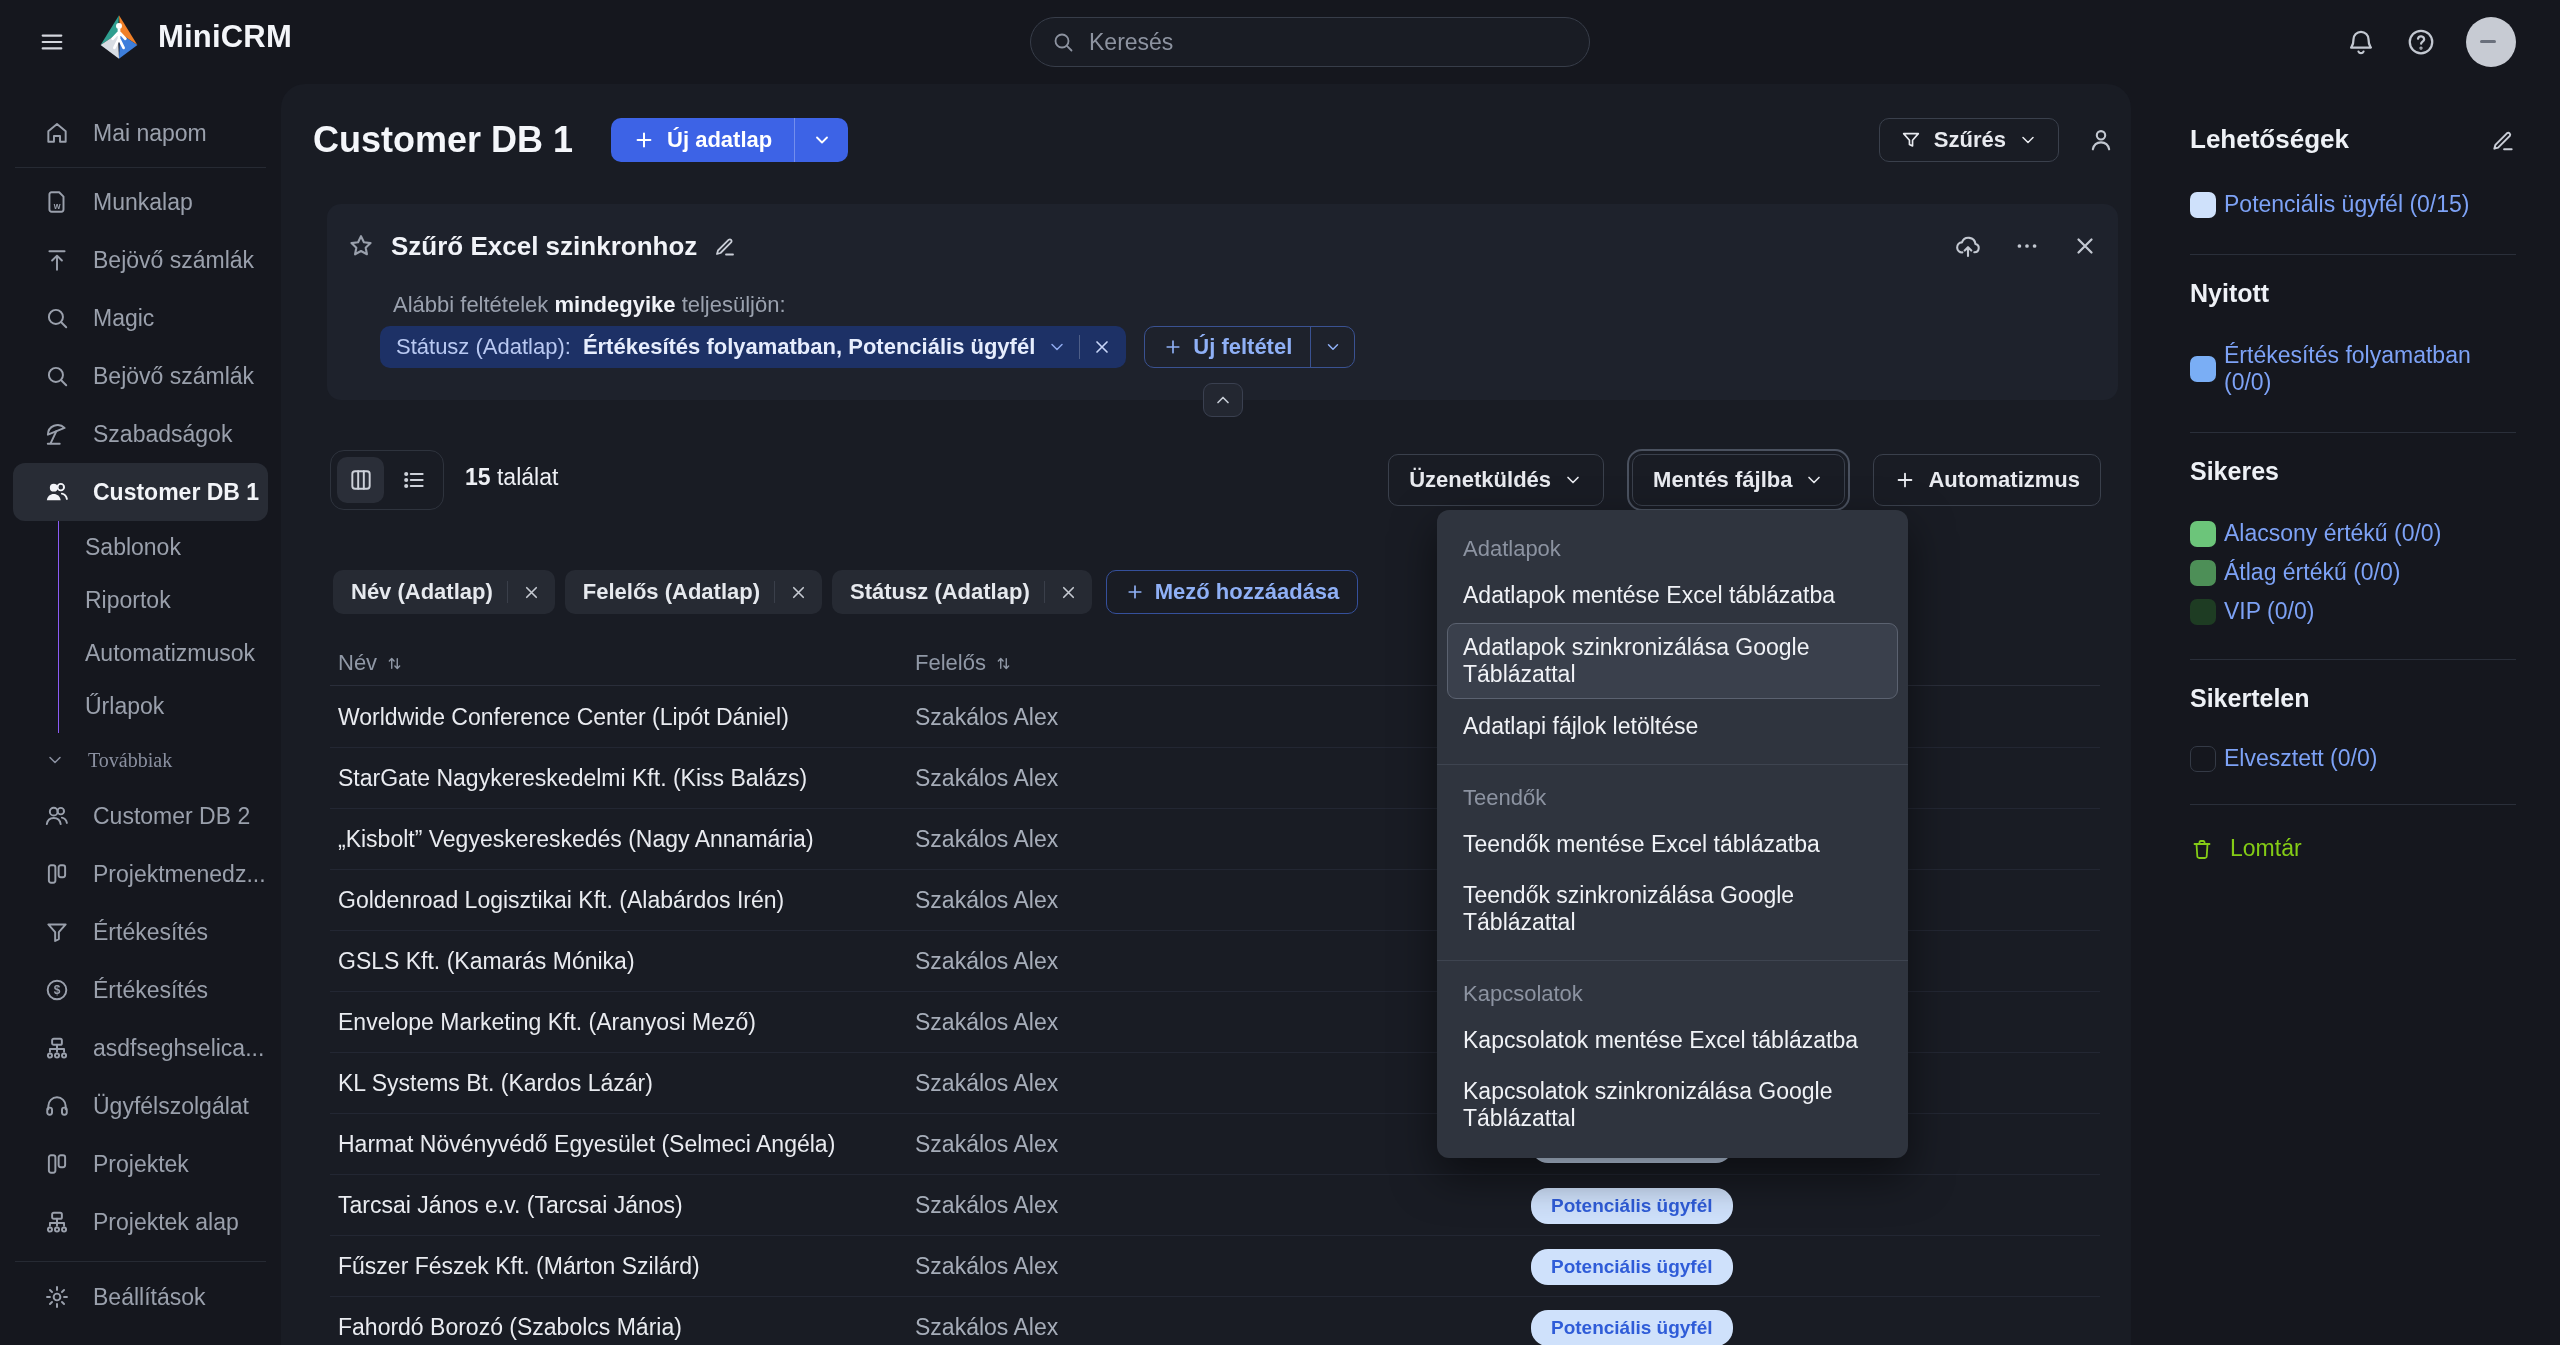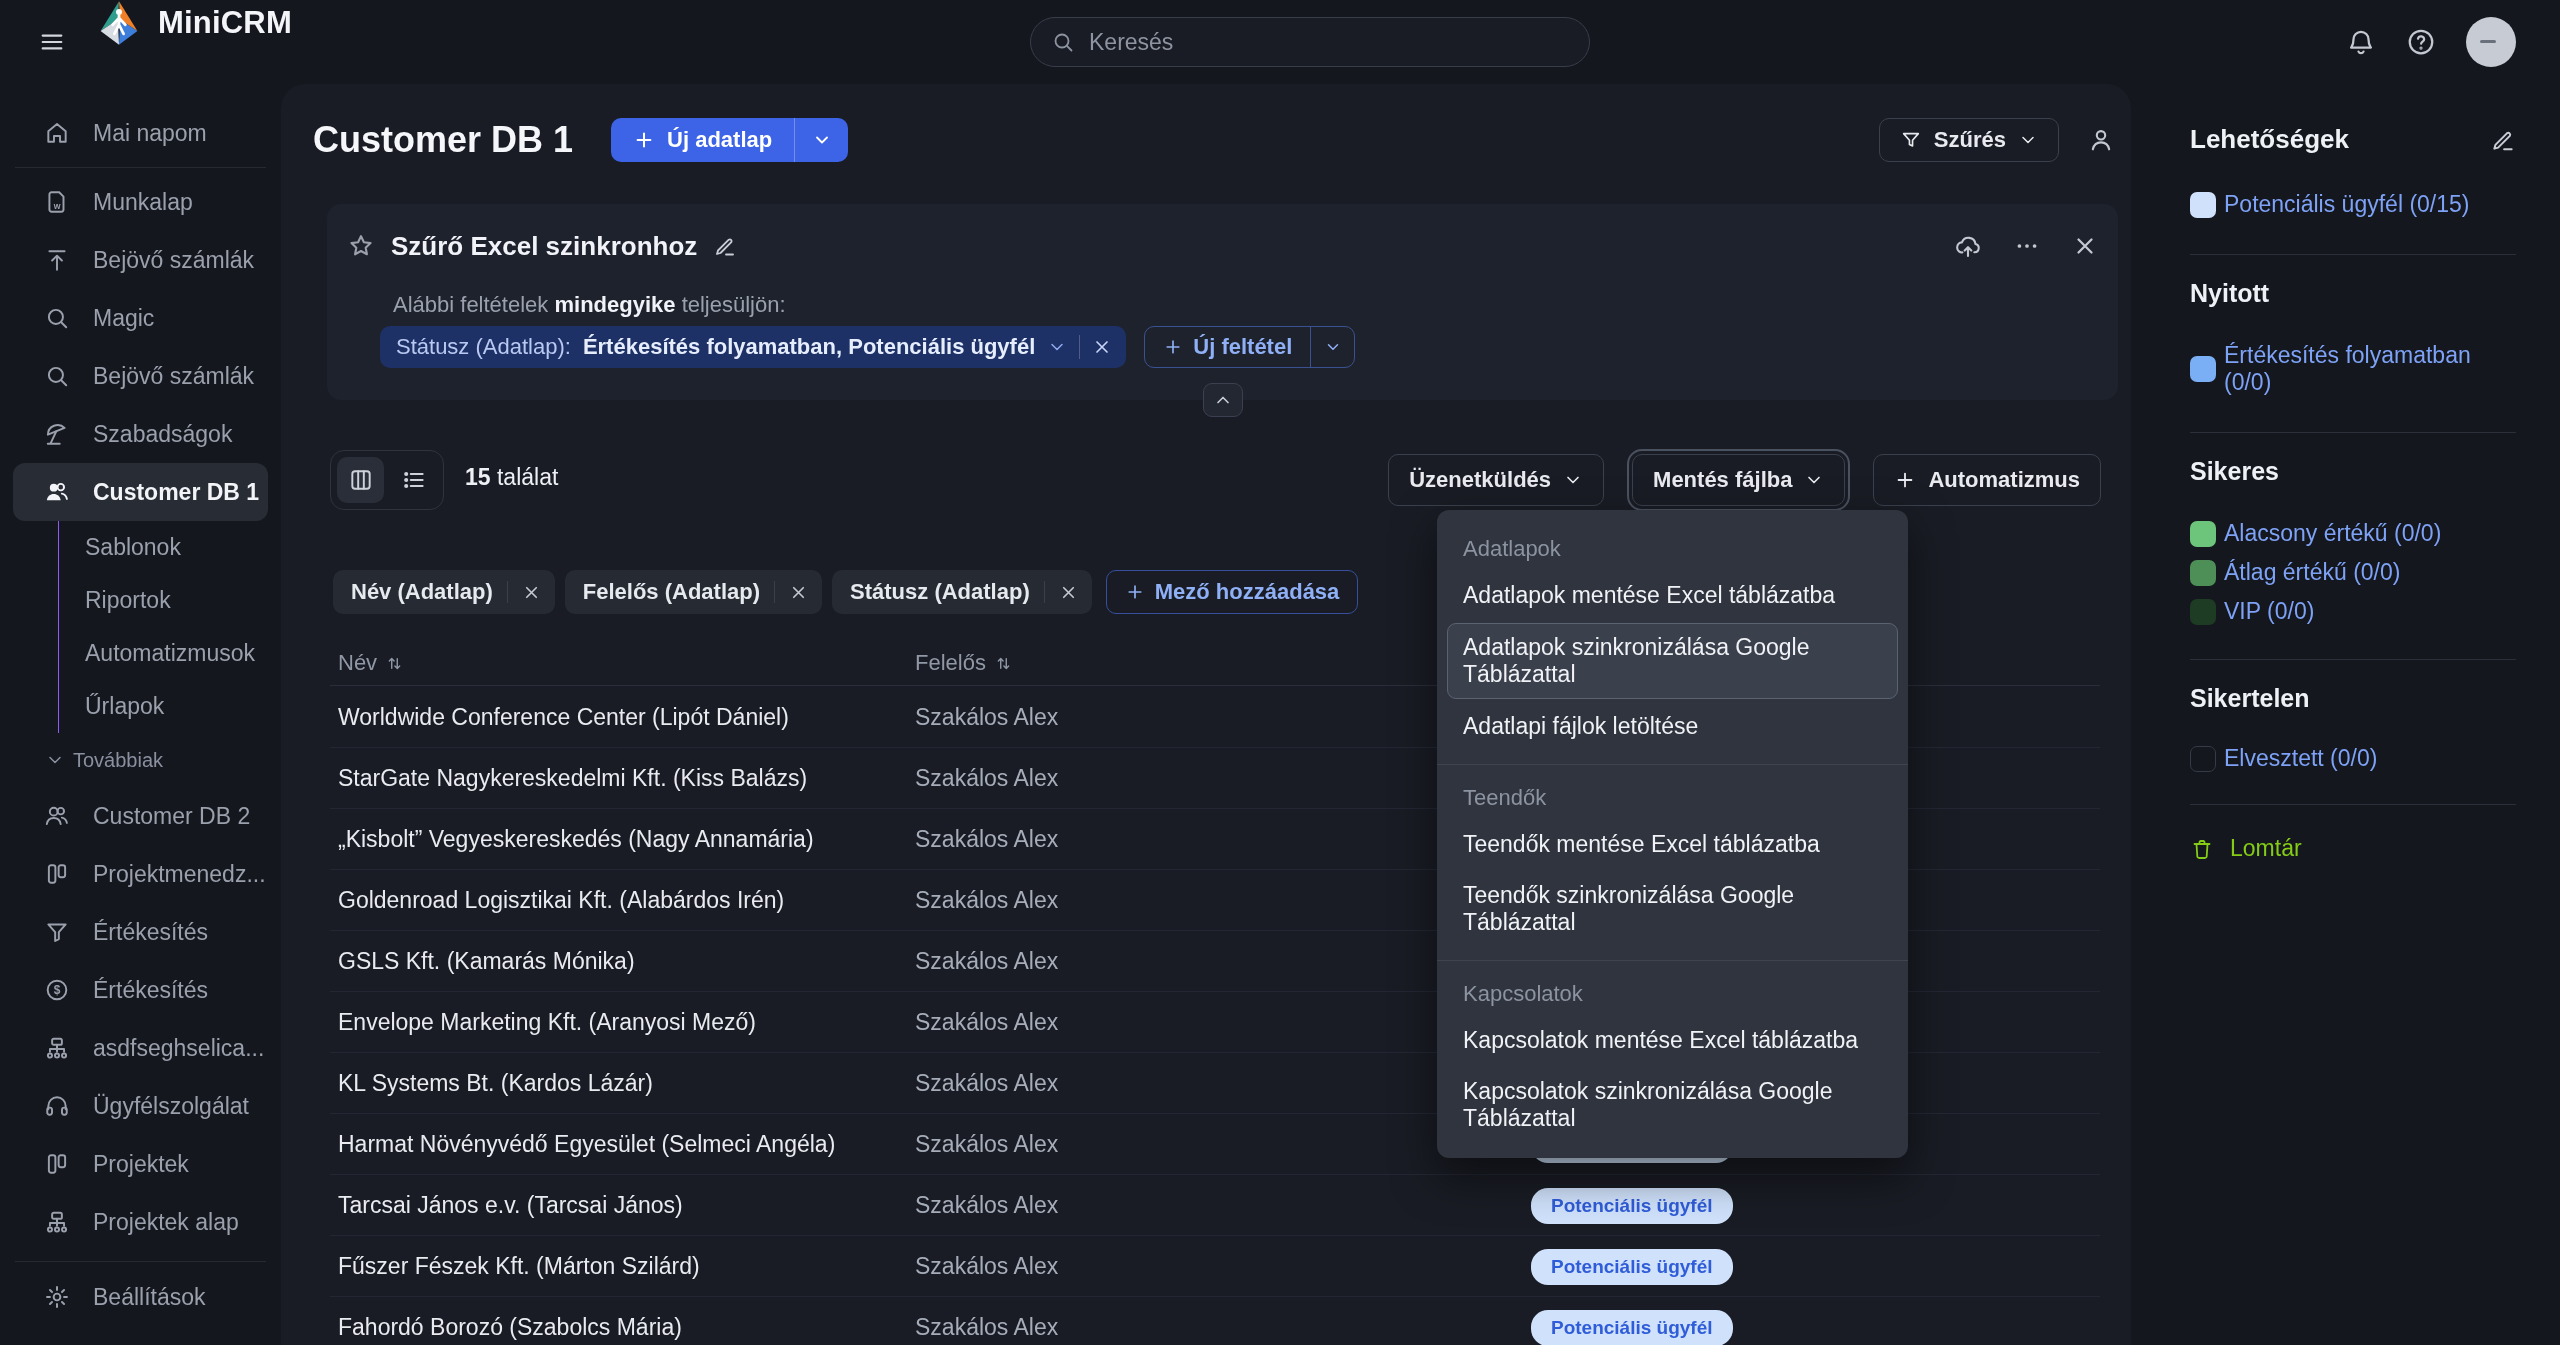"MiniCRM" .brand { top: 0 -> 14px }
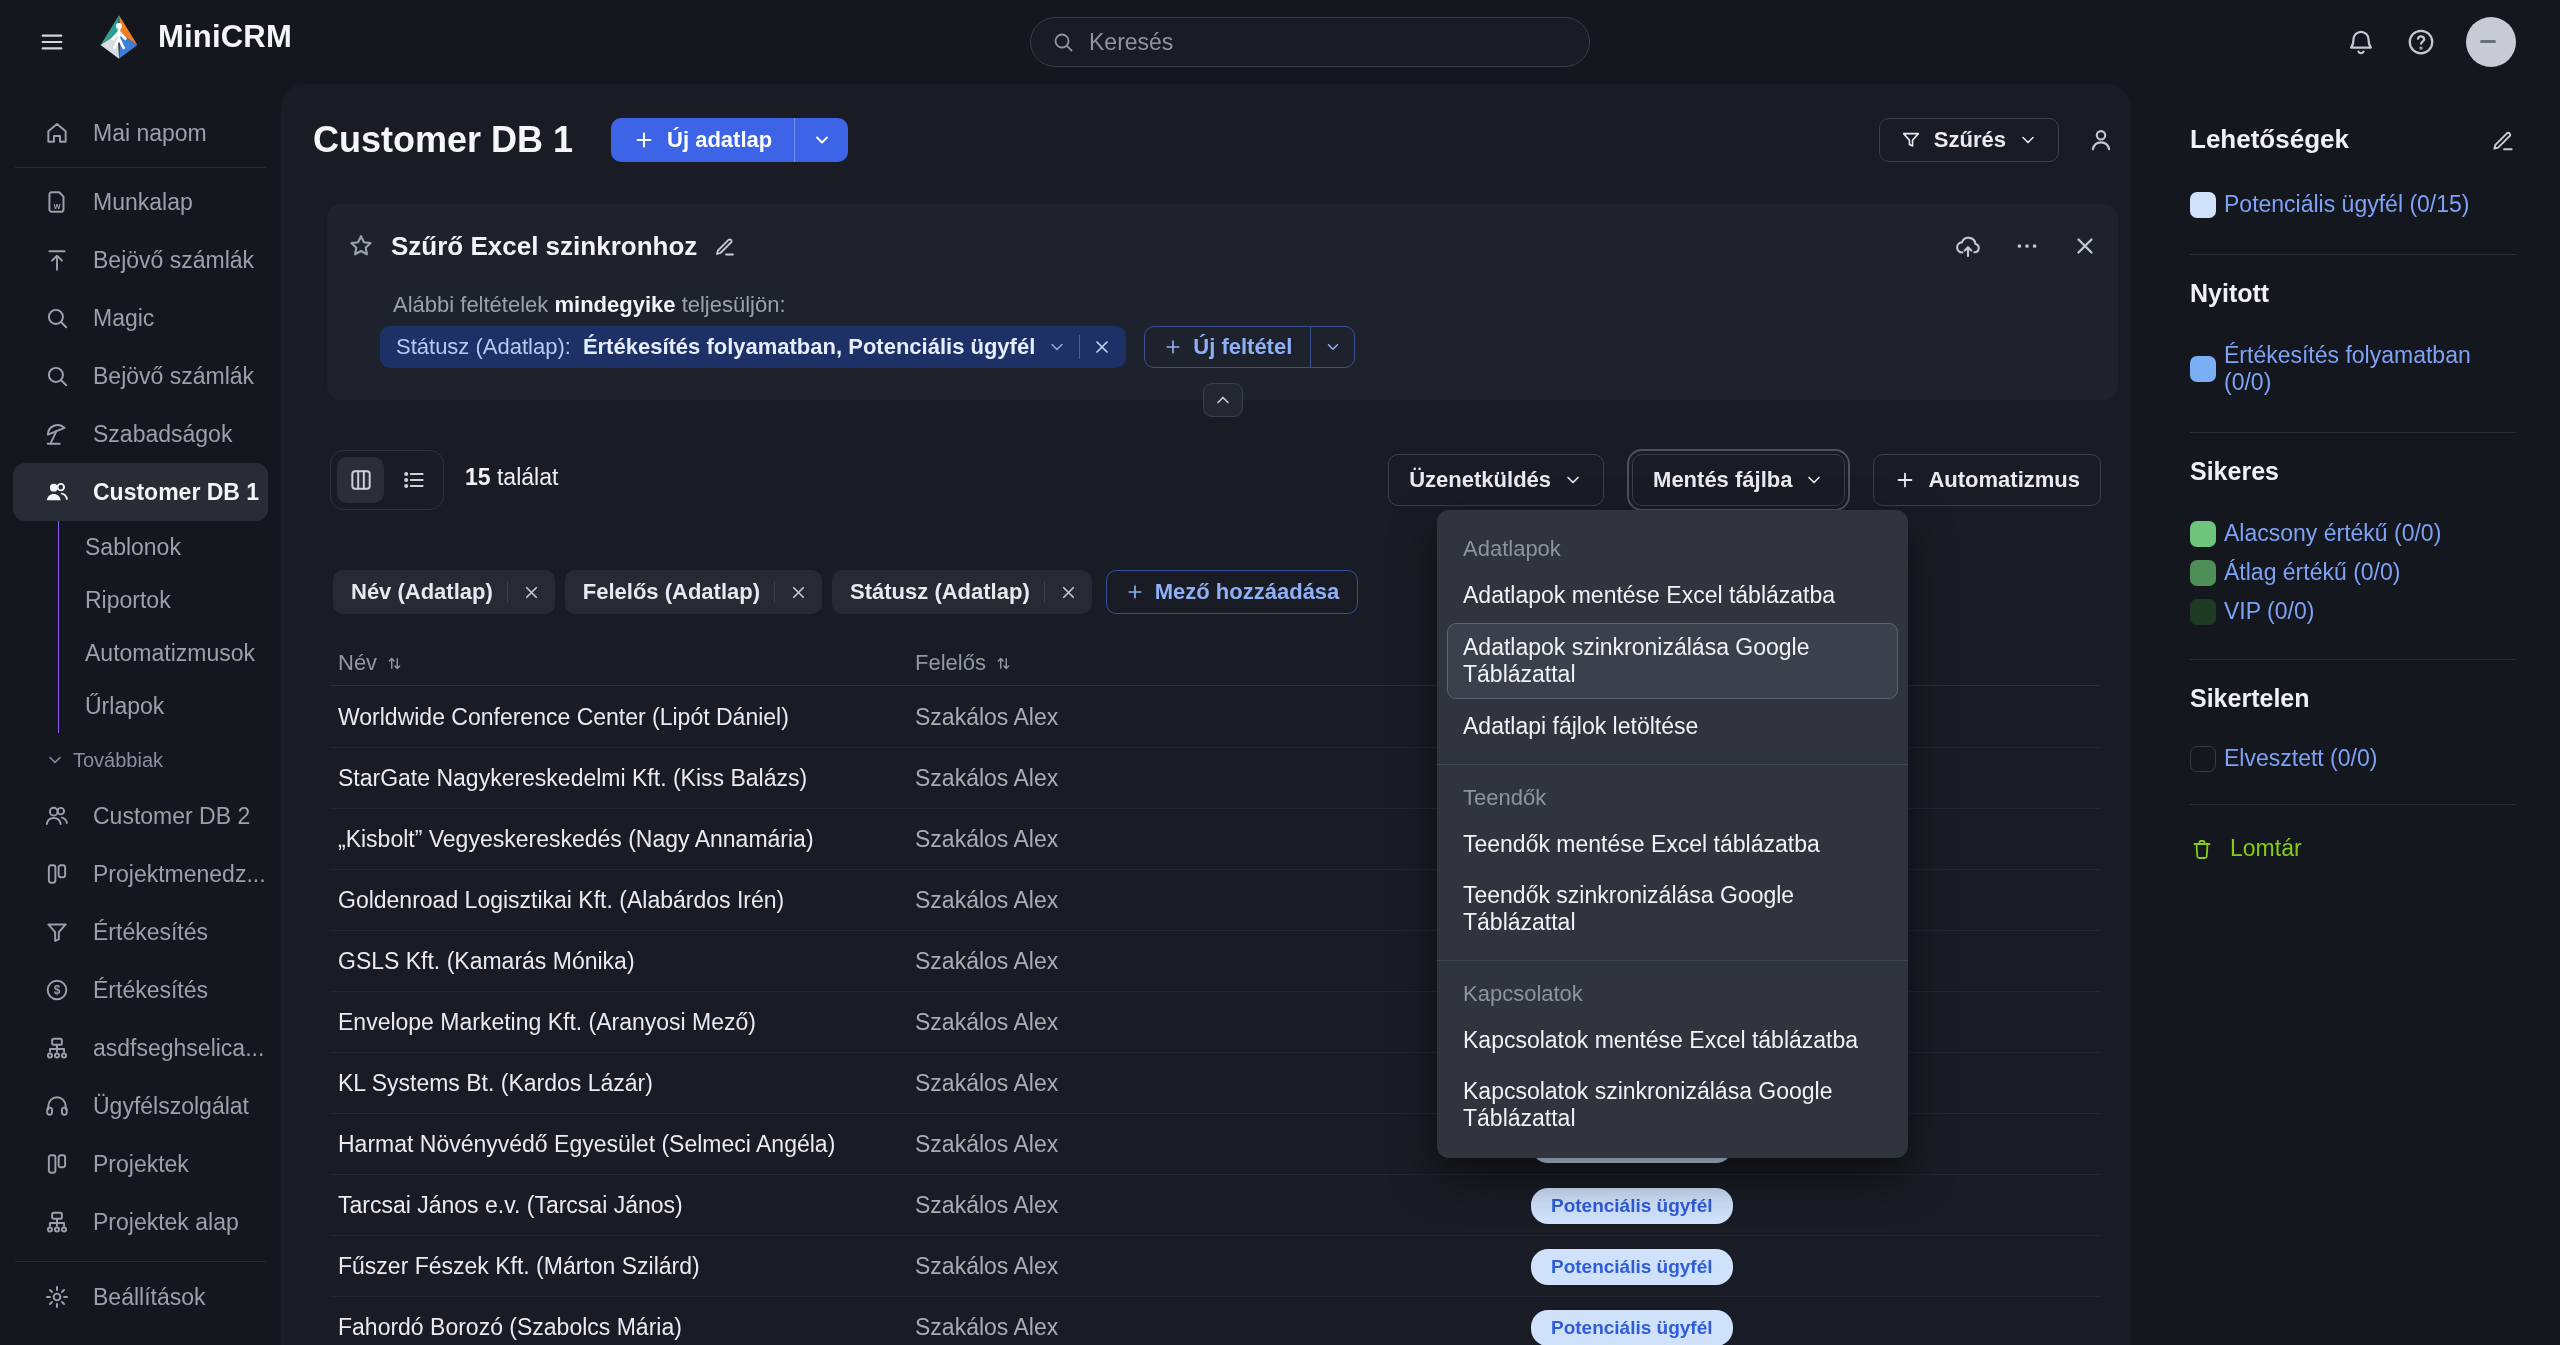"Továbbiak" .more-row { font-family: none -> Liberation Serif, serif; gap: 8px -> 23px }
